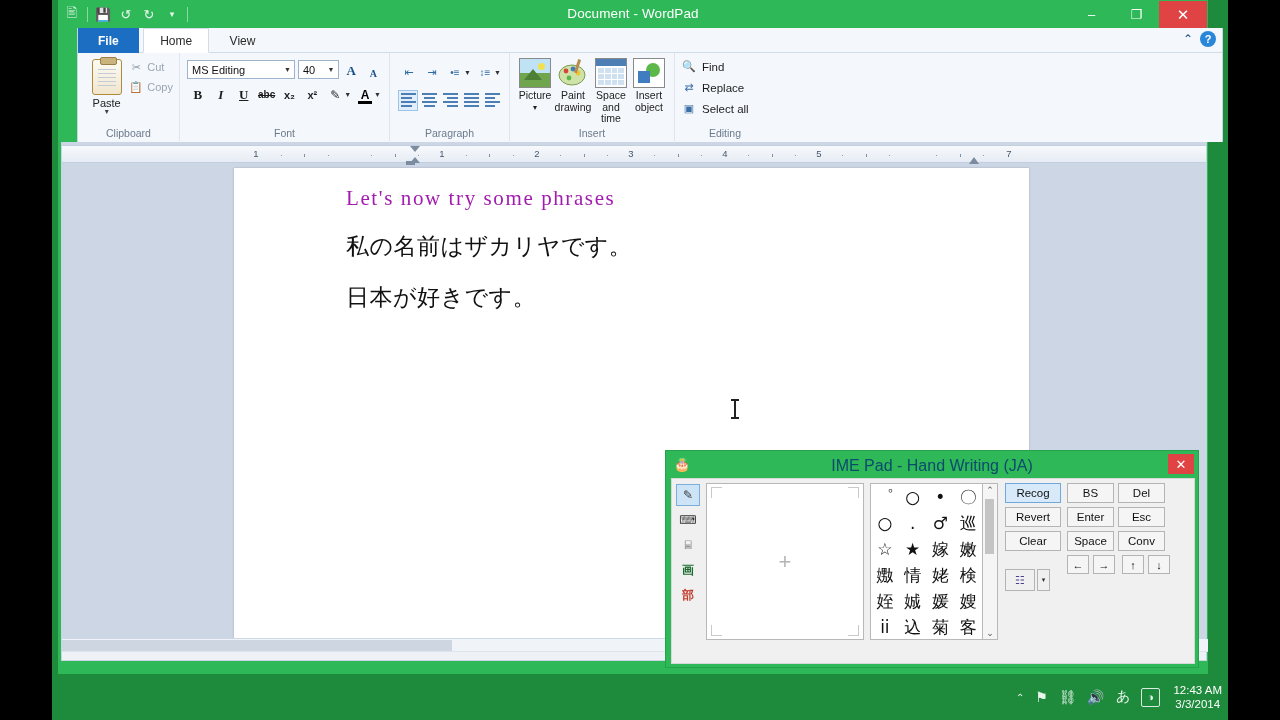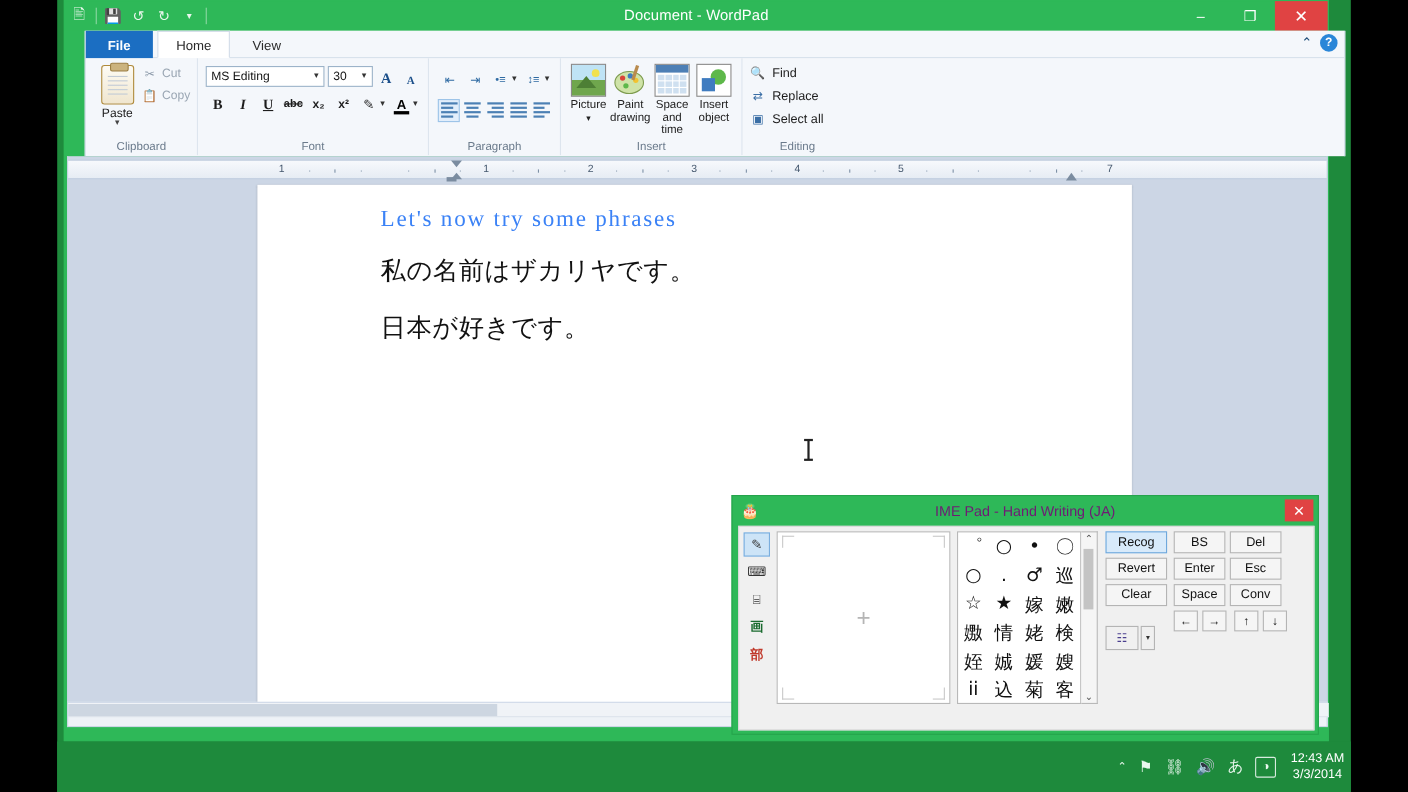"30" span { text: 30 -> 40 }
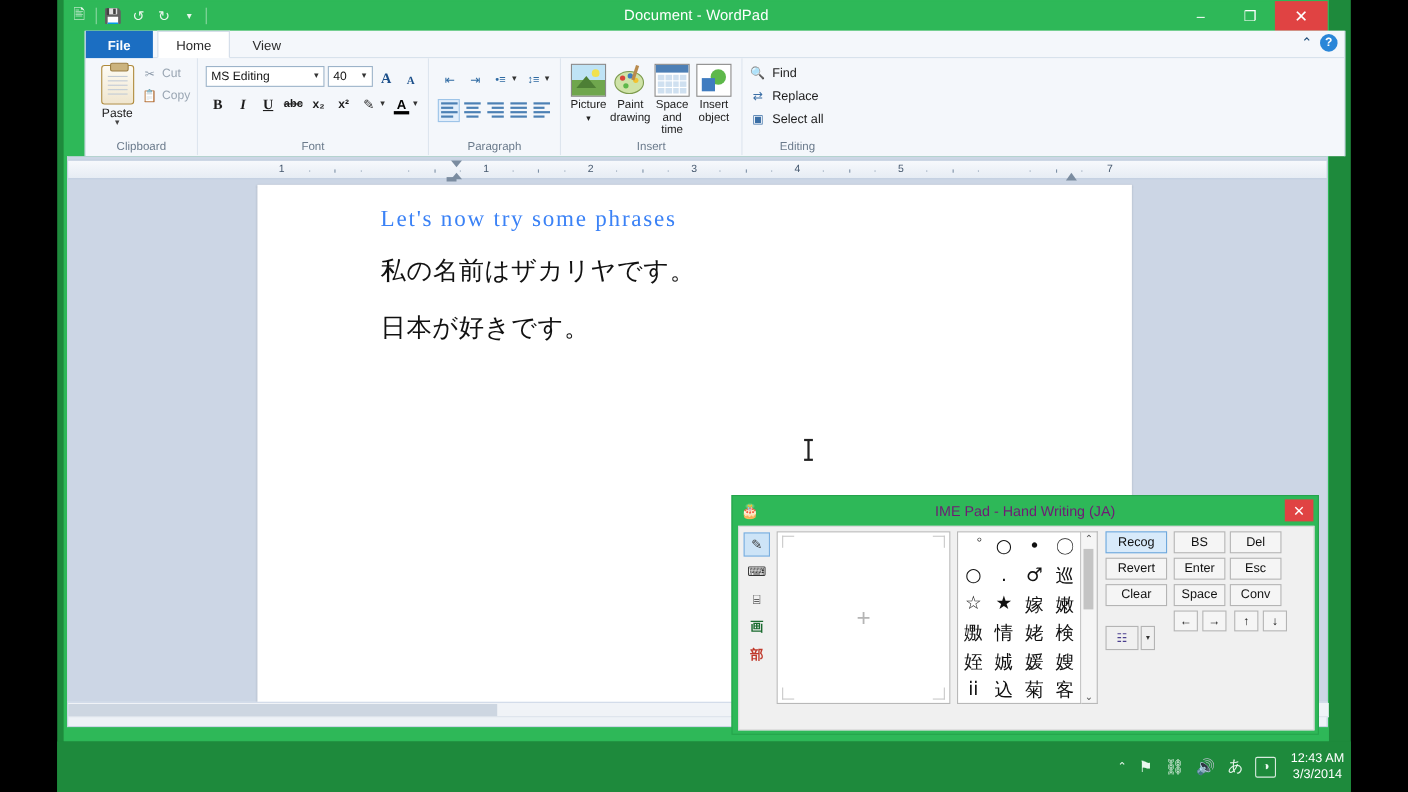"Let's now try some phrases" .line-en { color: #3b82f6 -> #a21caf }
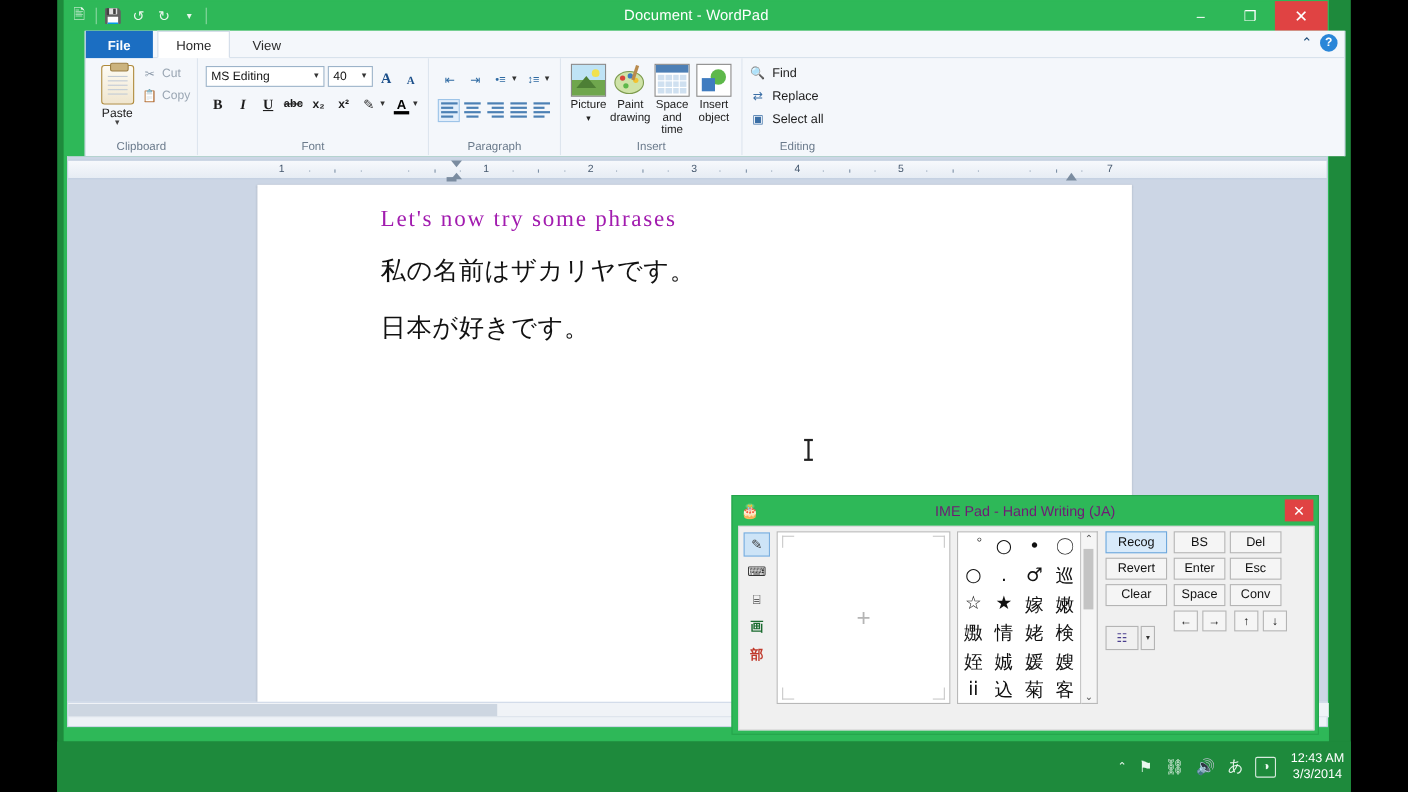"IME Pad - Hand Writing" .ime-title-text { color: #701a75 -> #0c4a6e; font-size: 13px -> 16px }
